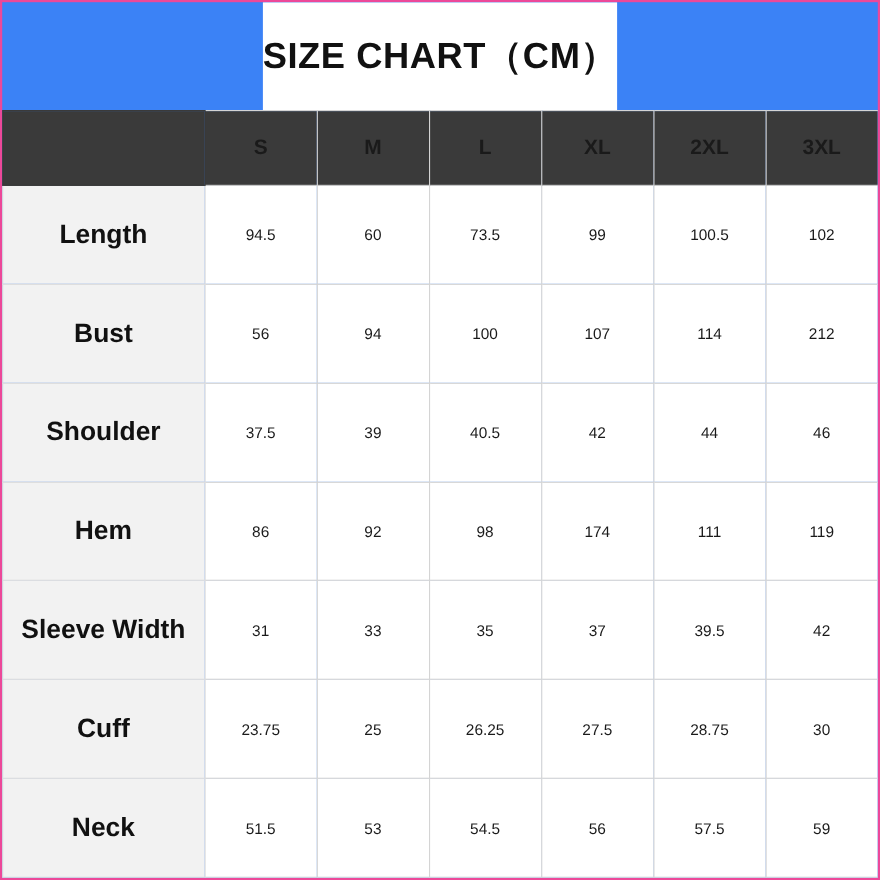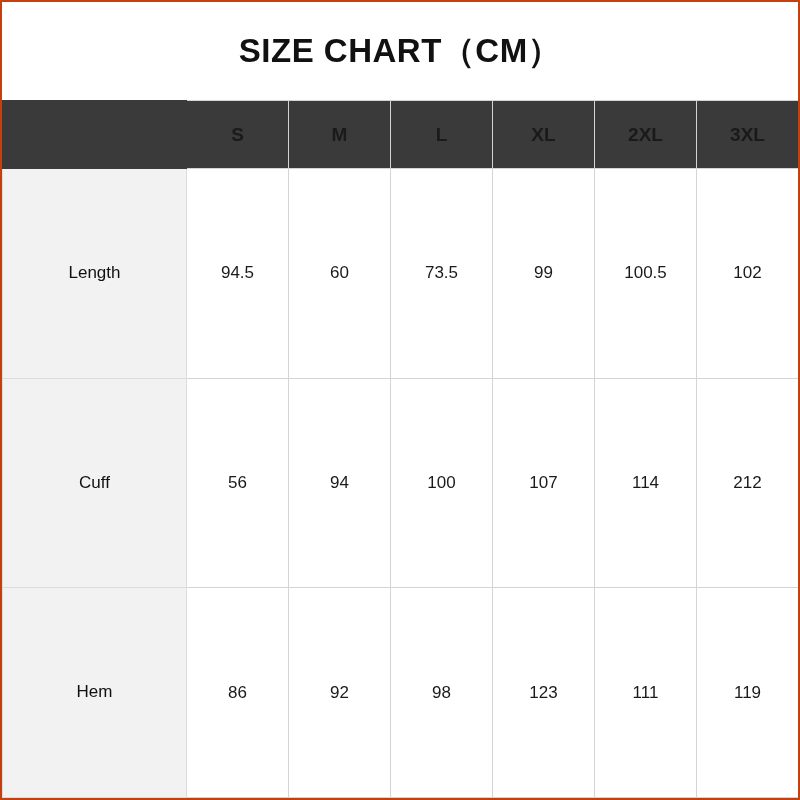"SIZE CHART（CM）" .page { align-items: none -> center; border: 2px solid #c2410c -> 2px solid #ec4899 }
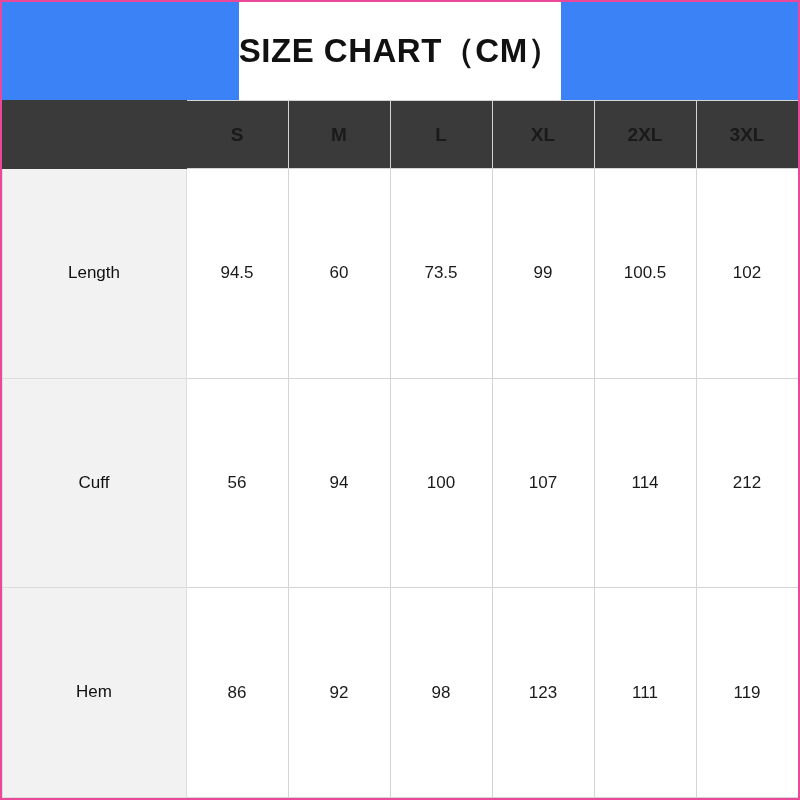"Length" tbody th.row-label { font-size: 17px -> 24px; font-weight: normal -> bold }
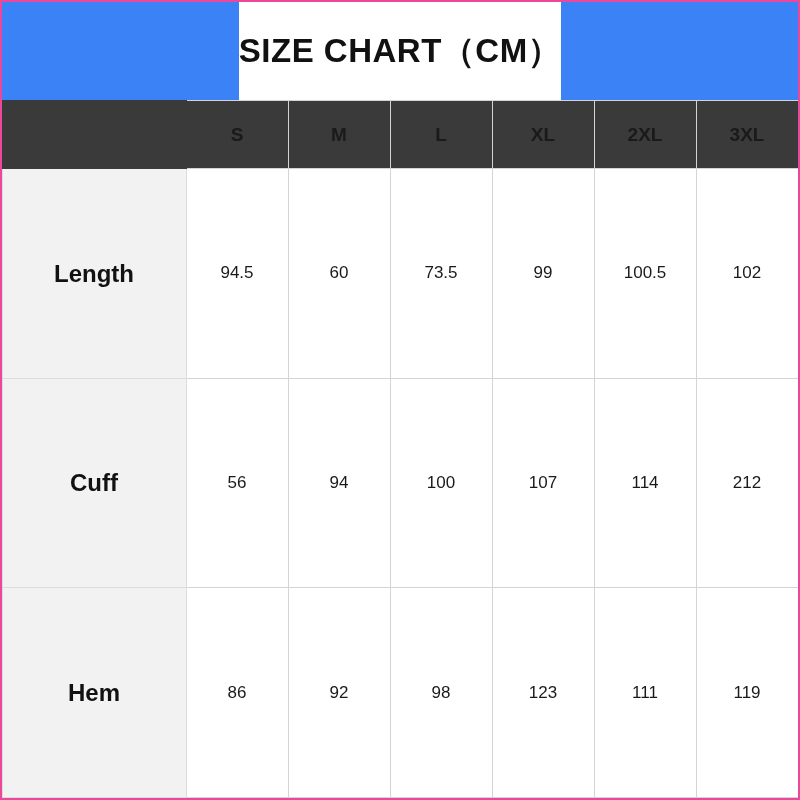"94.5" tbody td.value { font-size: 17px -> 14px }
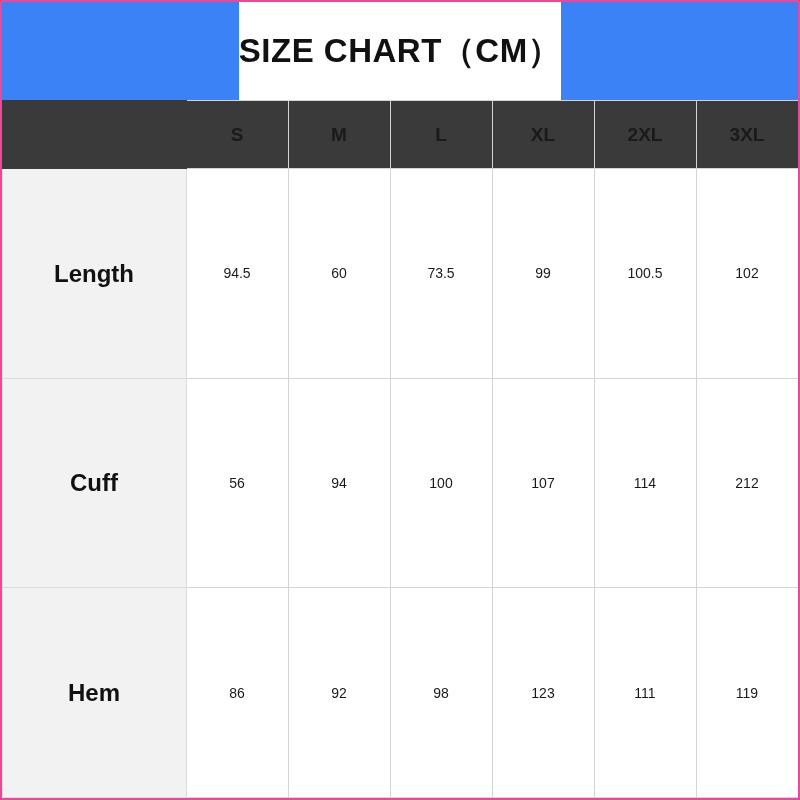"Cuff" th.row-label { text: Cuff -> Bust }
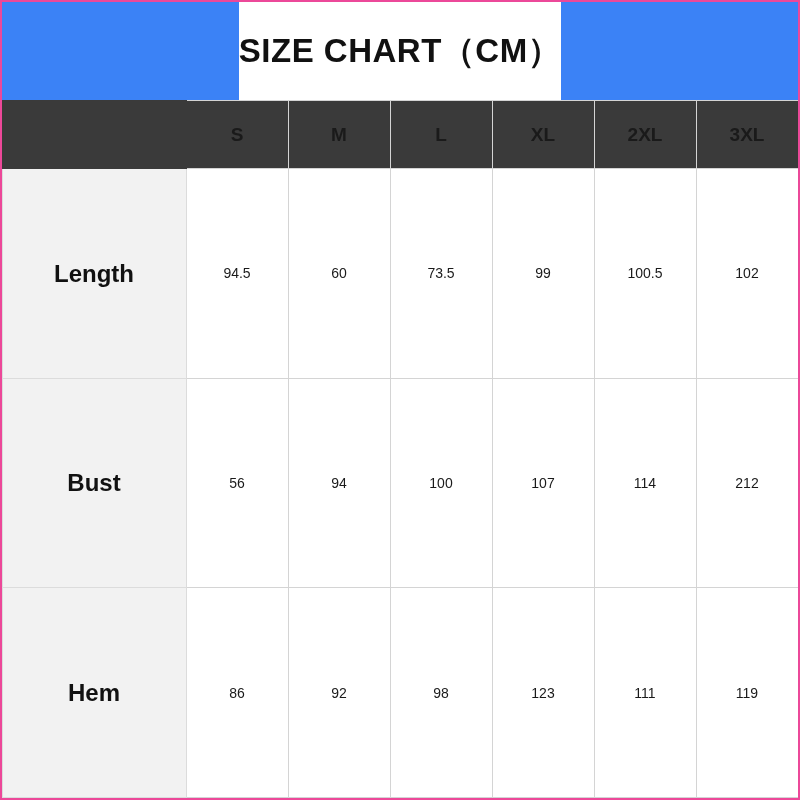"Shoulder" tr { html: none -> <tr> <th>Shoulder</th> <td>37.5</td> <td>39</td> <td>40.5</td> <td>42</td> <td>44</td> <td>46</td> </tr> }
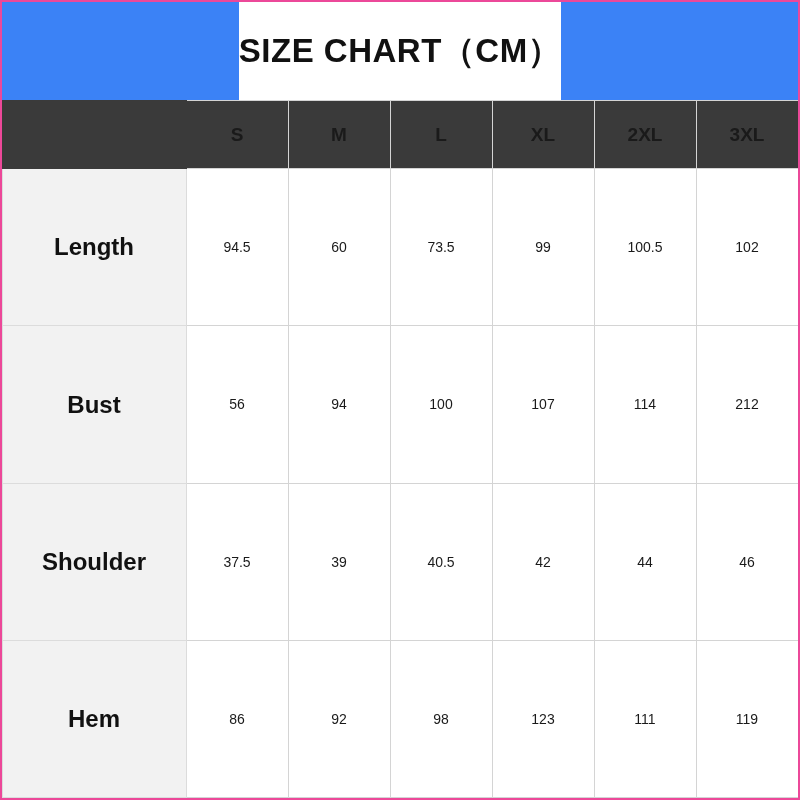"123" td.value { text: 123 -> 174 }
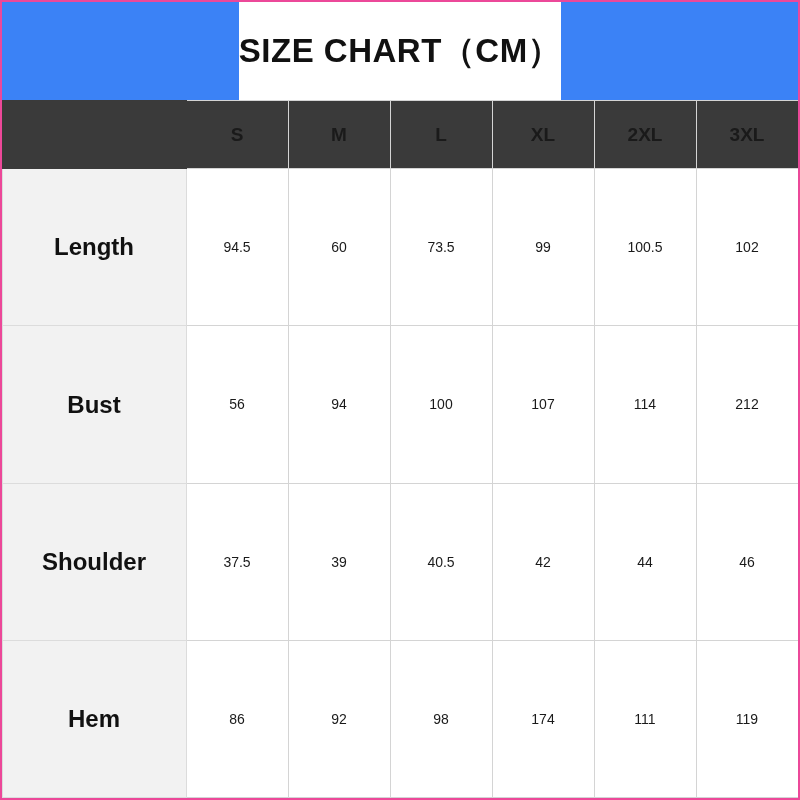"Sleeve Width" tr { html: none -> <tr> <th>Sleeve Width</th> <td>31</td> <td>33</td> <td>35</td> <td>37</td> <td>39.5</td> <td>42</td> </tr> }
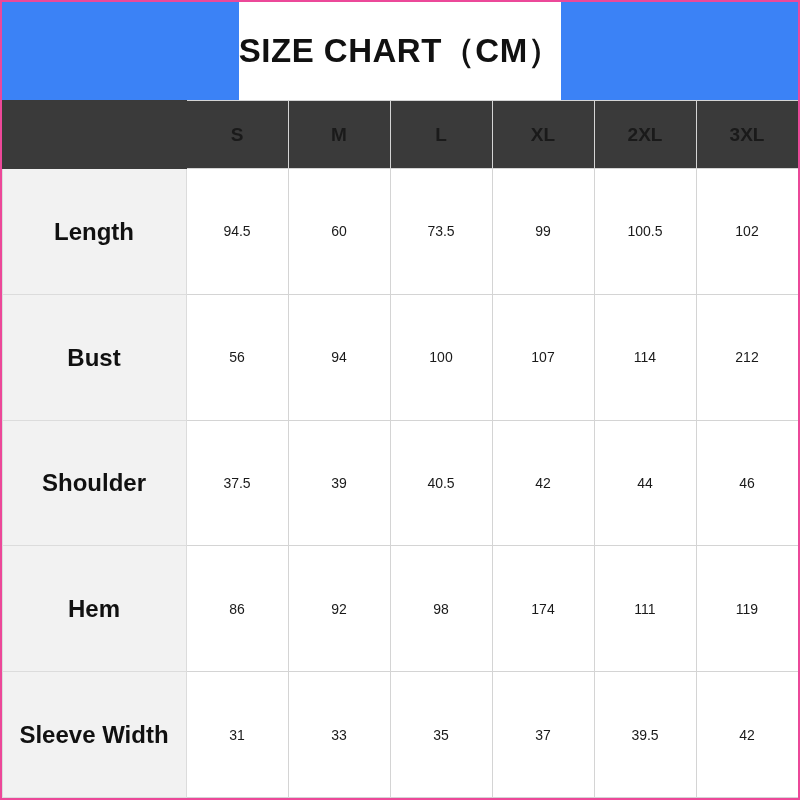"Cuff" tr { html: none -> <tr> <th>Cuff</th> <td>23.75</td> <td>25</td> <td>26.25</td> <td>27.5</td> <td>28.75</td> <td>30</td> </tr> }
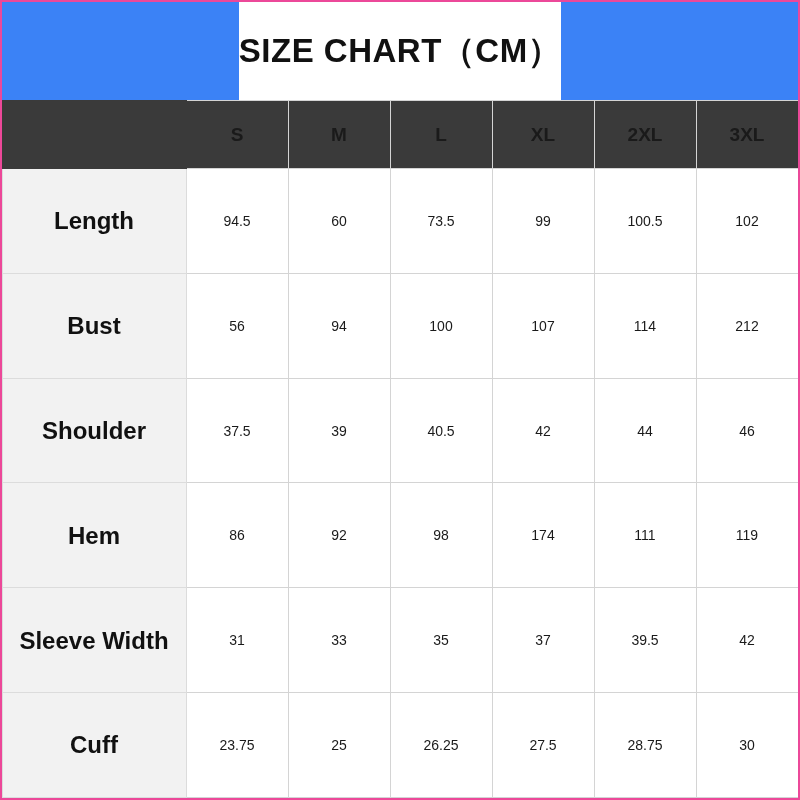"Neck" tr { html: none -> <tr> <th>Neck</th> <td>51.5</td> <td>53</td> <td>54.5</td> <td>56</td> <td>57.5</td> <td>59</td> </tr> }
